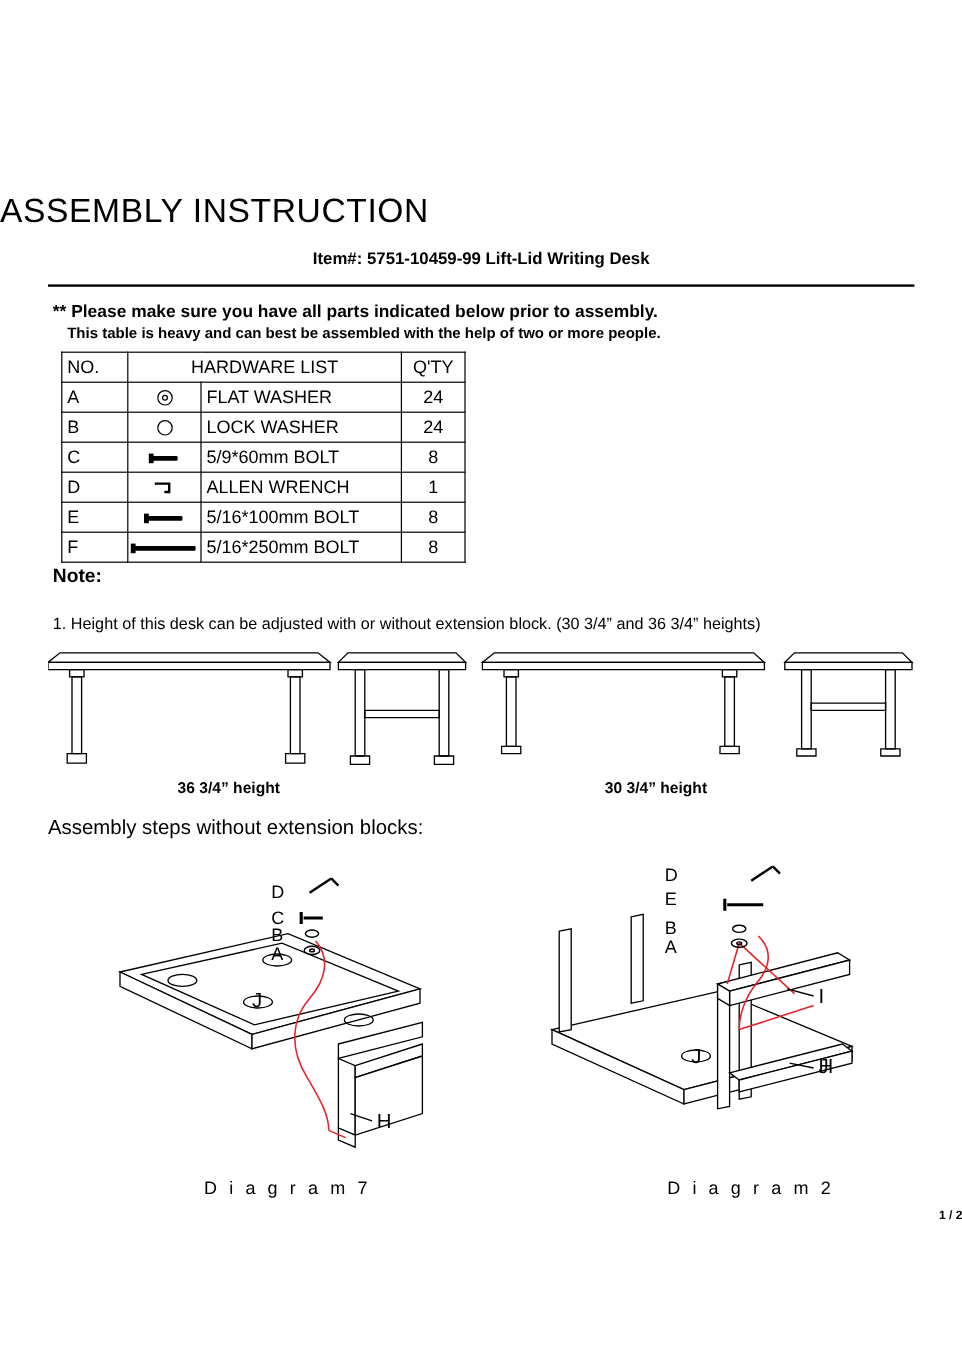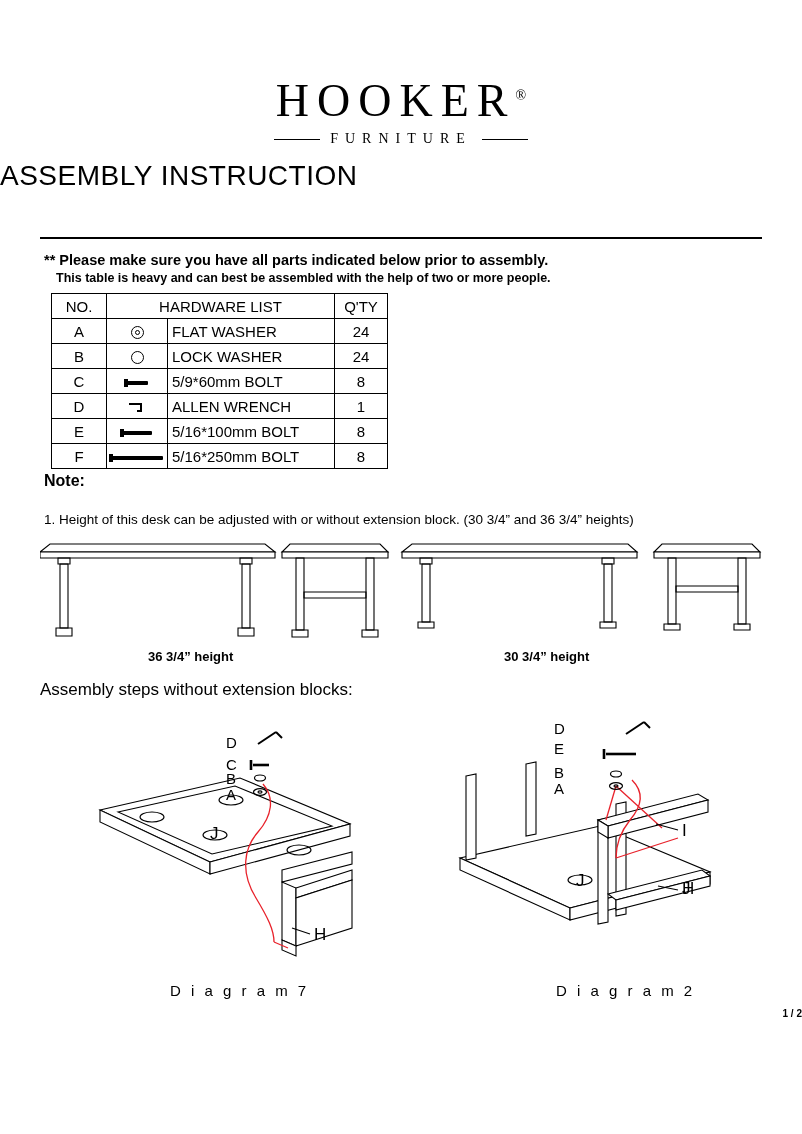"HOOKER®" div.brand { html: <div> <div><span>HOOKER</span><span>®</span></div> <div> <span></span> <span>FURNITURE</span> <span></span> </div> </div> -> none }
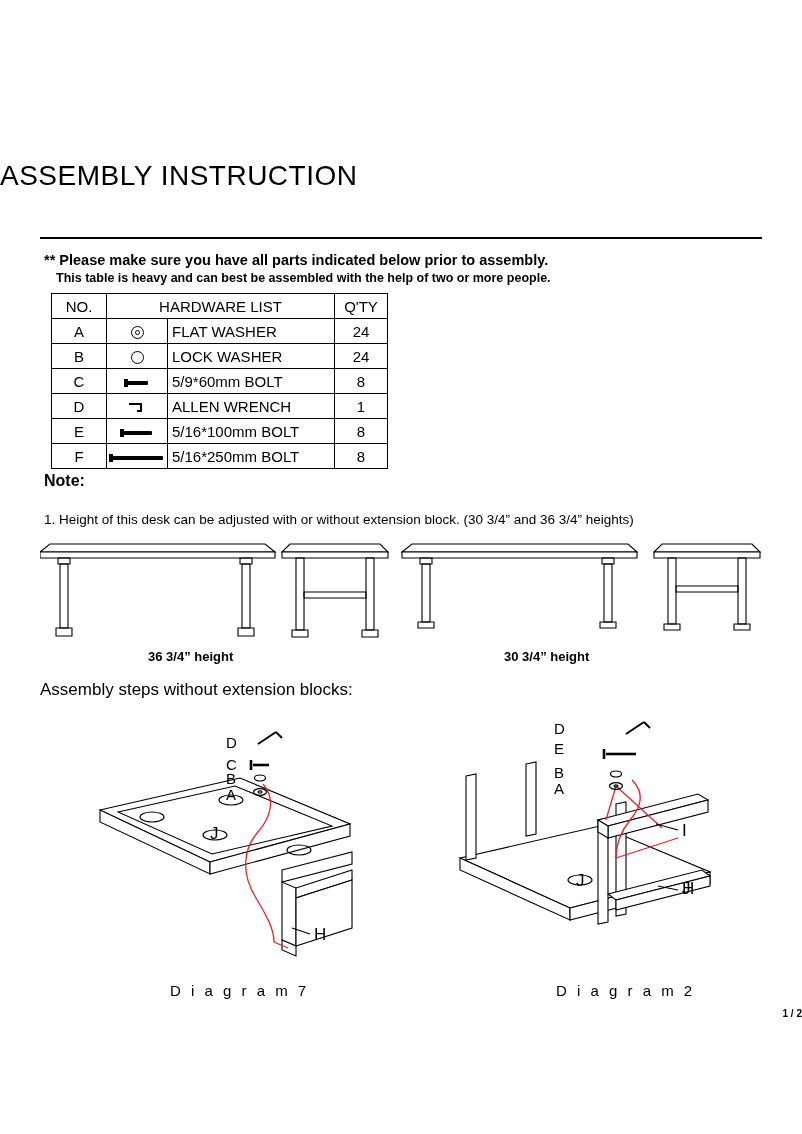"Item#: 5751-10459-99 Lift-Lid Writing" div.doc-item { html: none -> <div>Item#: 5751-10459-99 Lift-Lid Writing Desk</div> }
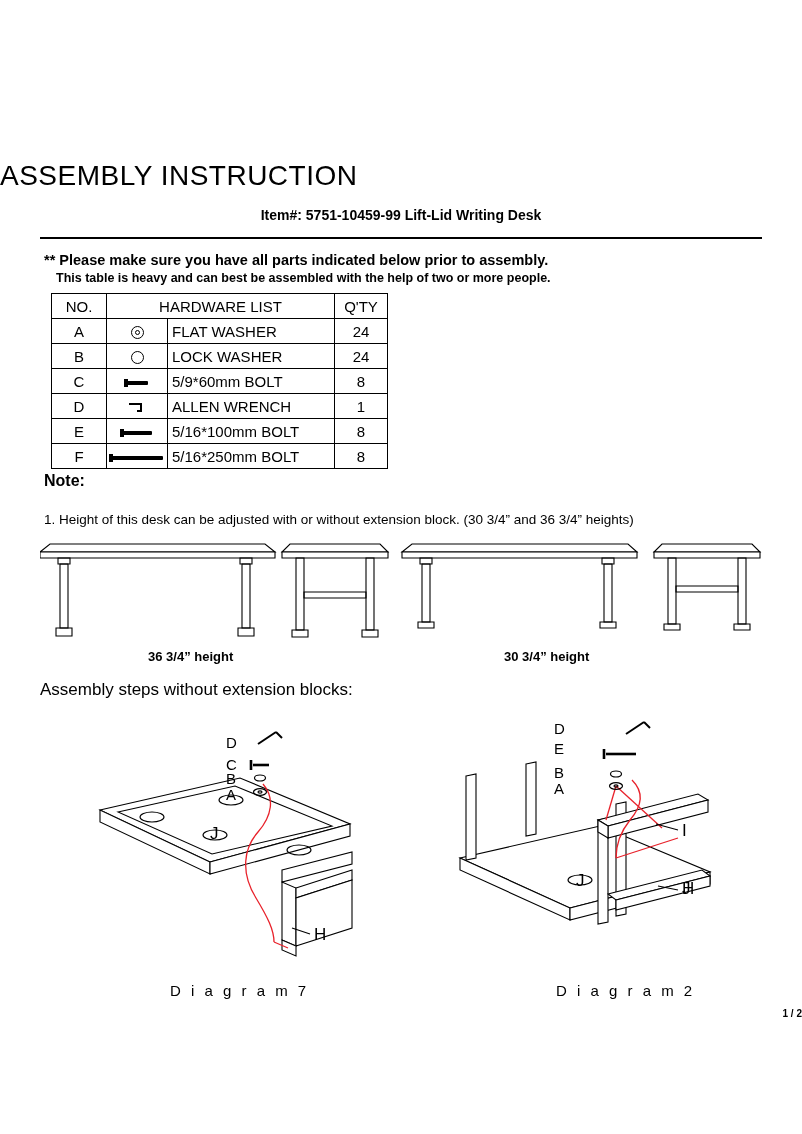"NO." .c-no { text-align: center -> none }
